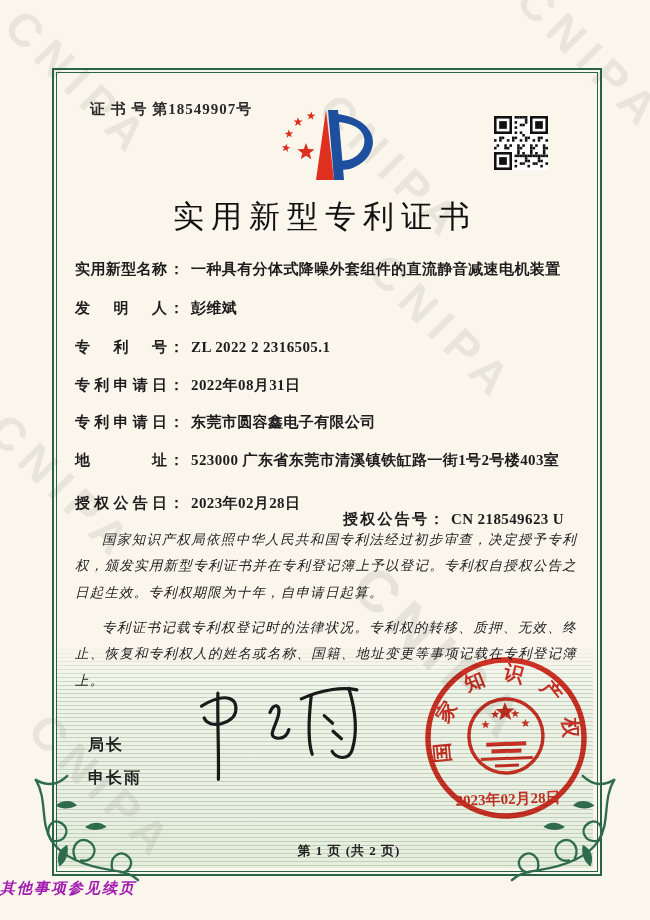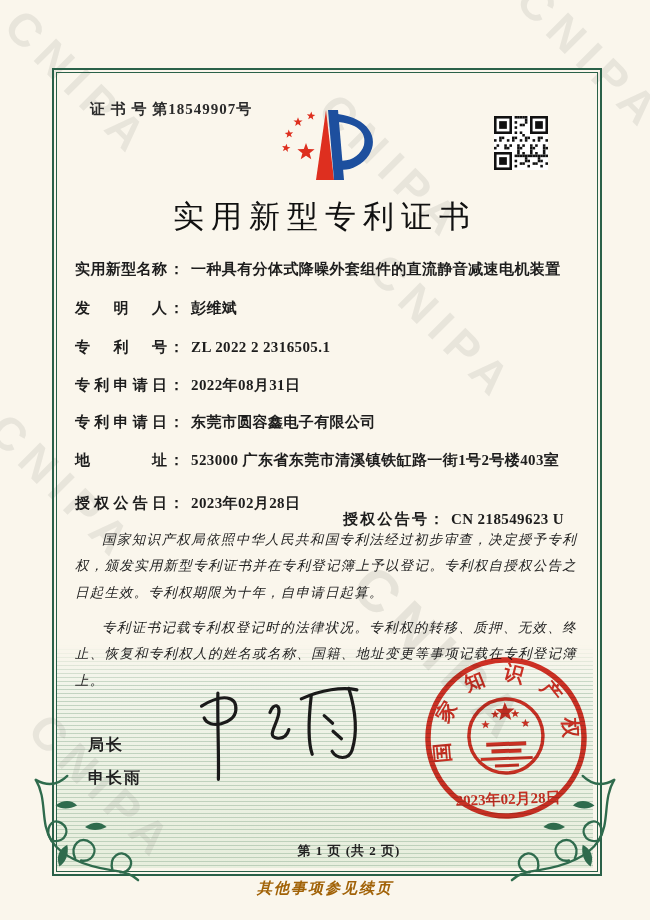"其他事项参见续页" .cont-note { color: #a16207 -> #a21caf; text-align: center -> left }
